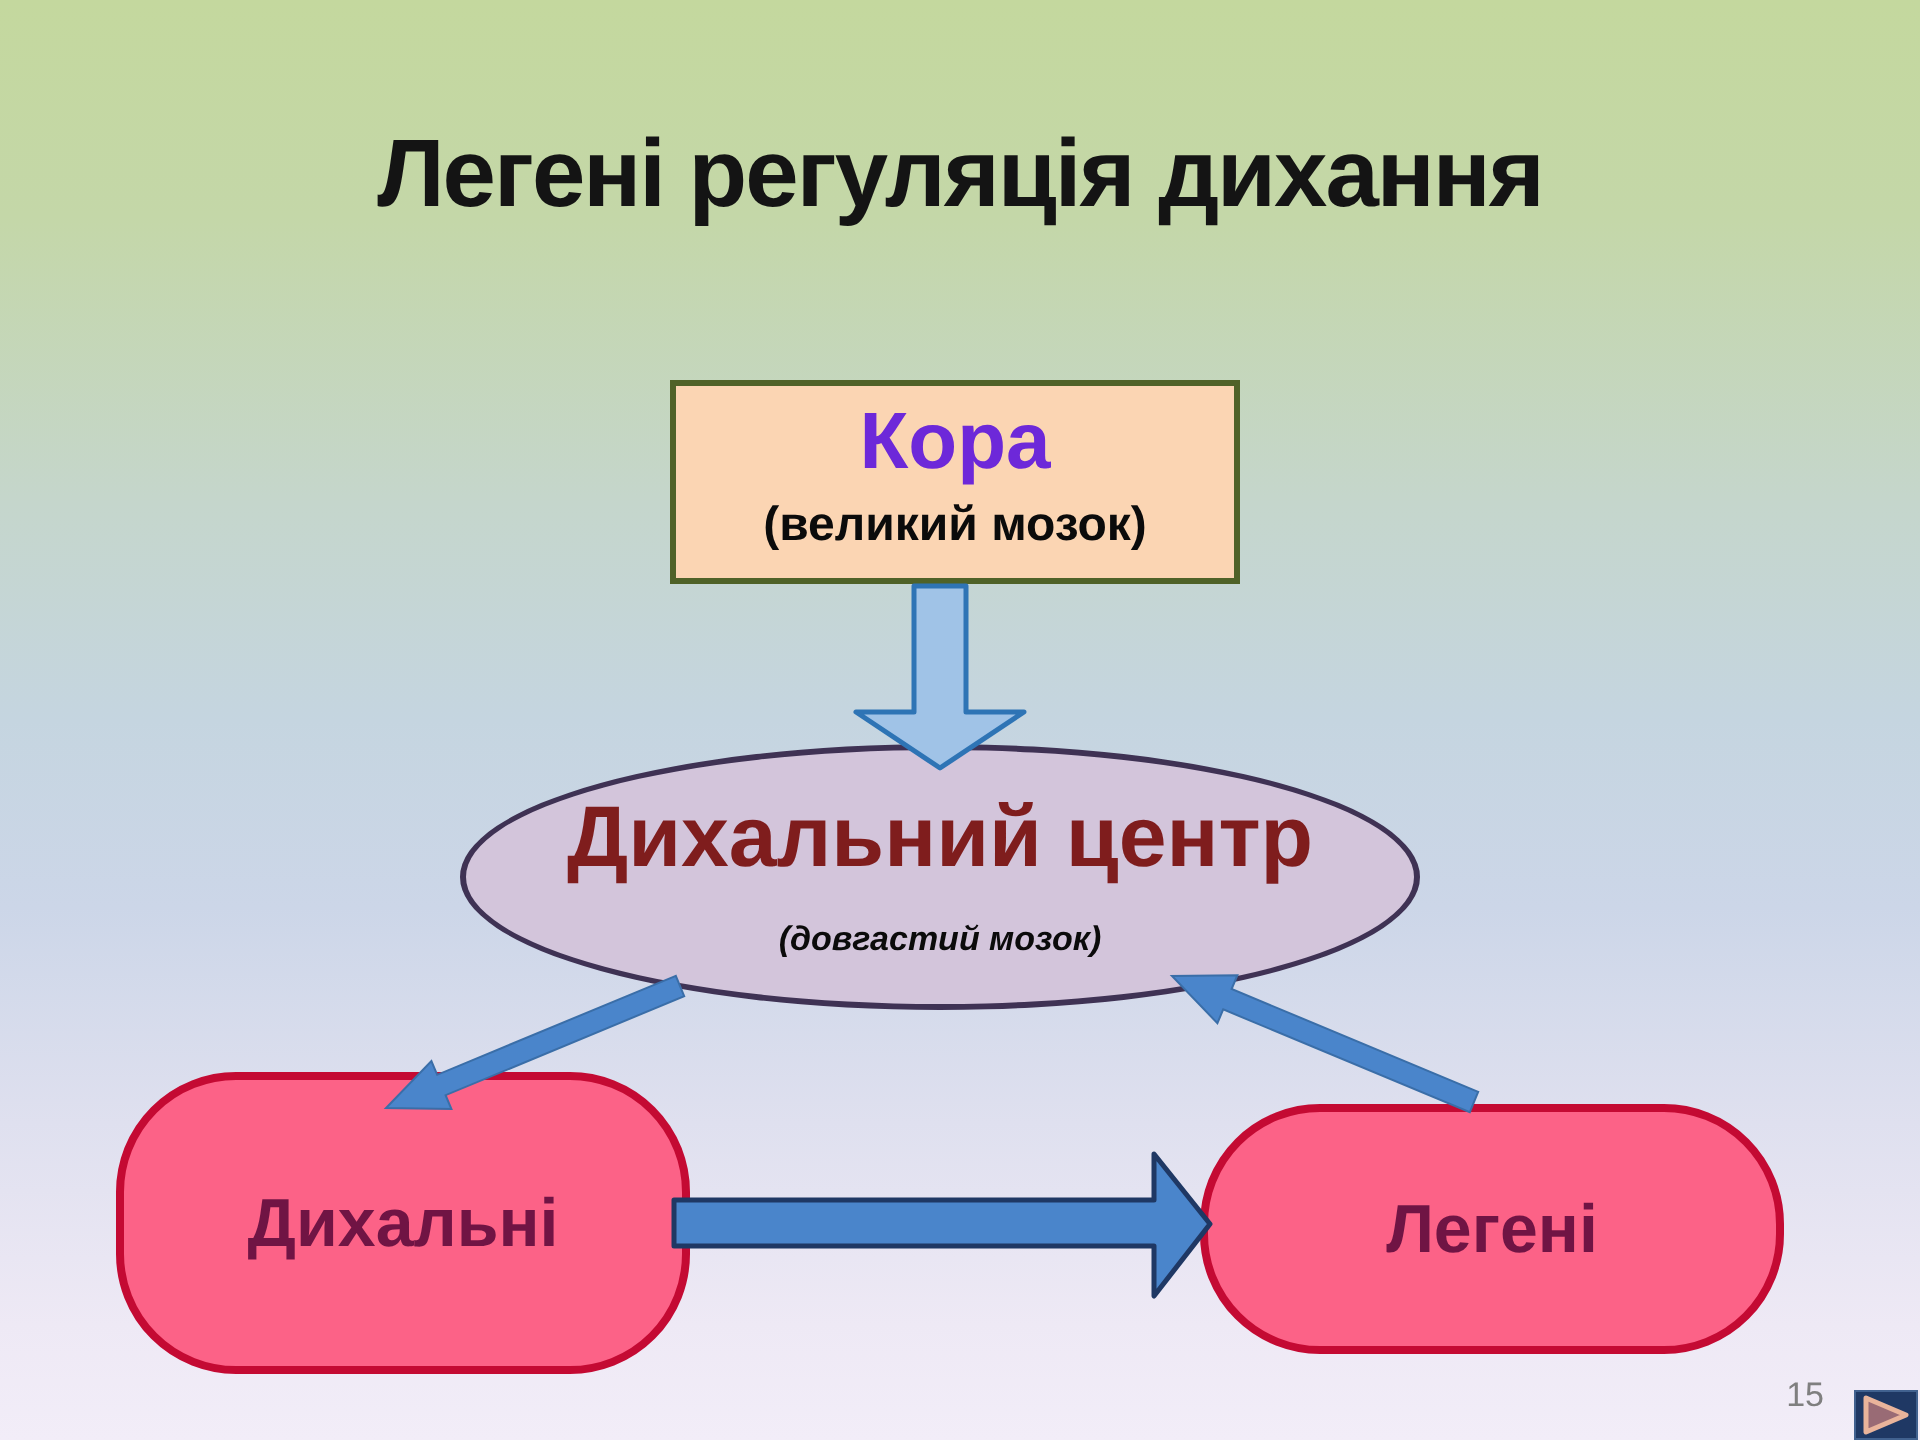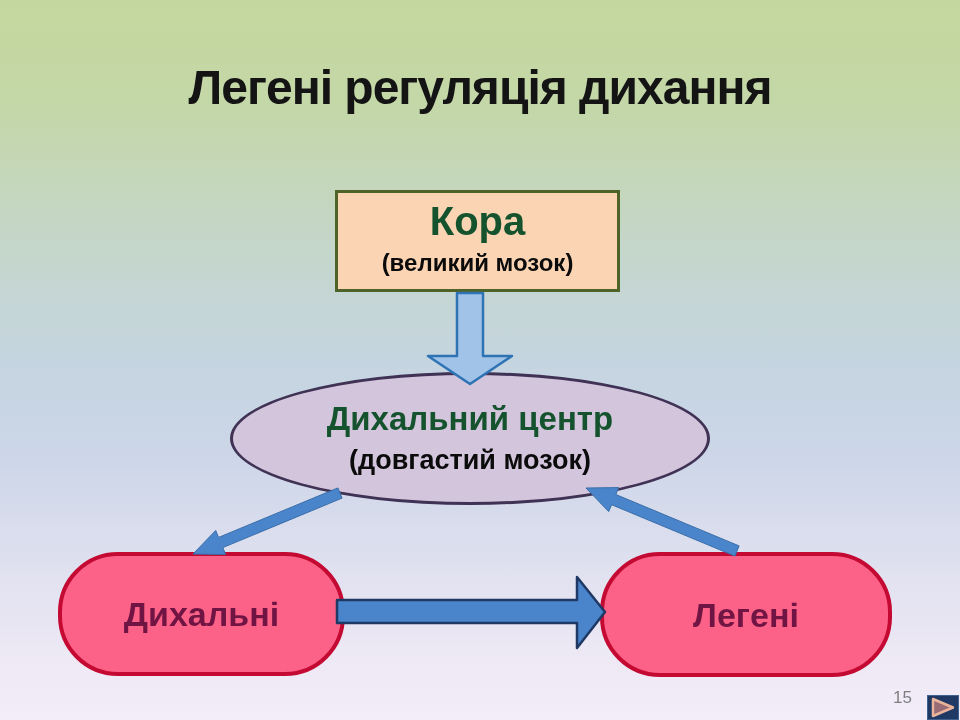"Кора" .cortex-title { color: #14532d -> #6d28d9 }
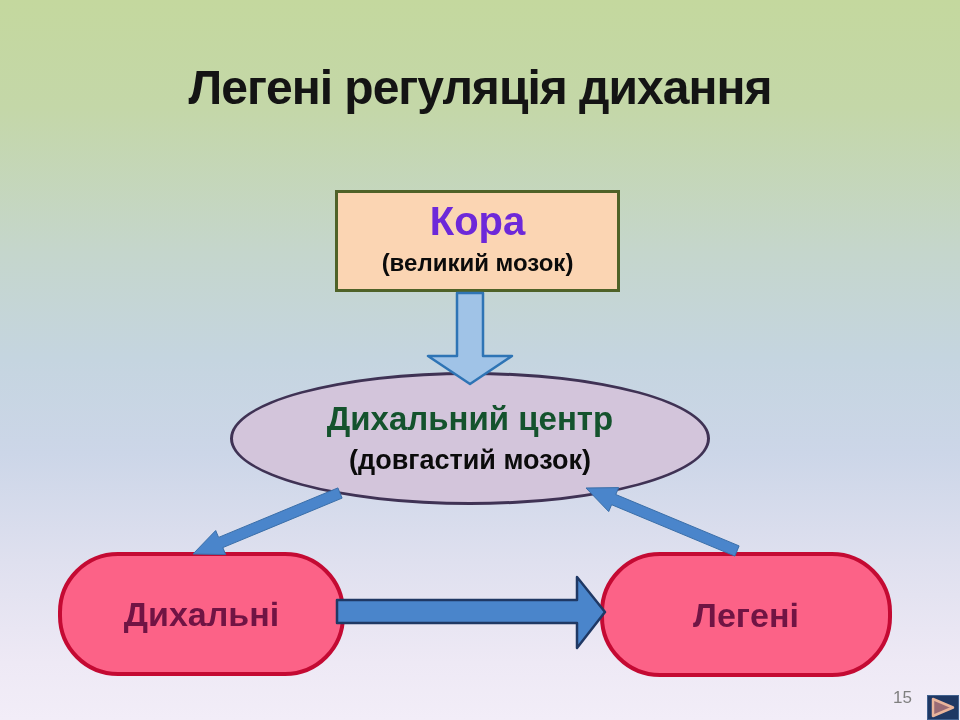"Дихальний центр" .center-title { color: #14532d -> #7f1d1d; font-size: 33px -> 43px }
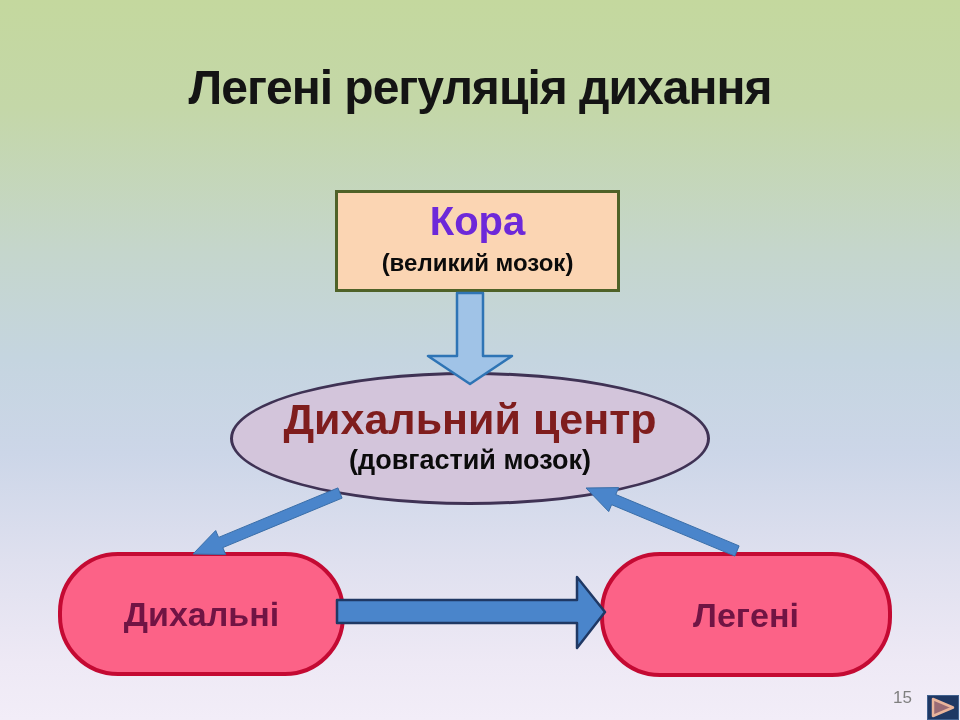"(довгастий мозок)" .center-sub { font-size: 27px -> 17px; font-style: none -> italic; margin-top: 6px -> 16px }
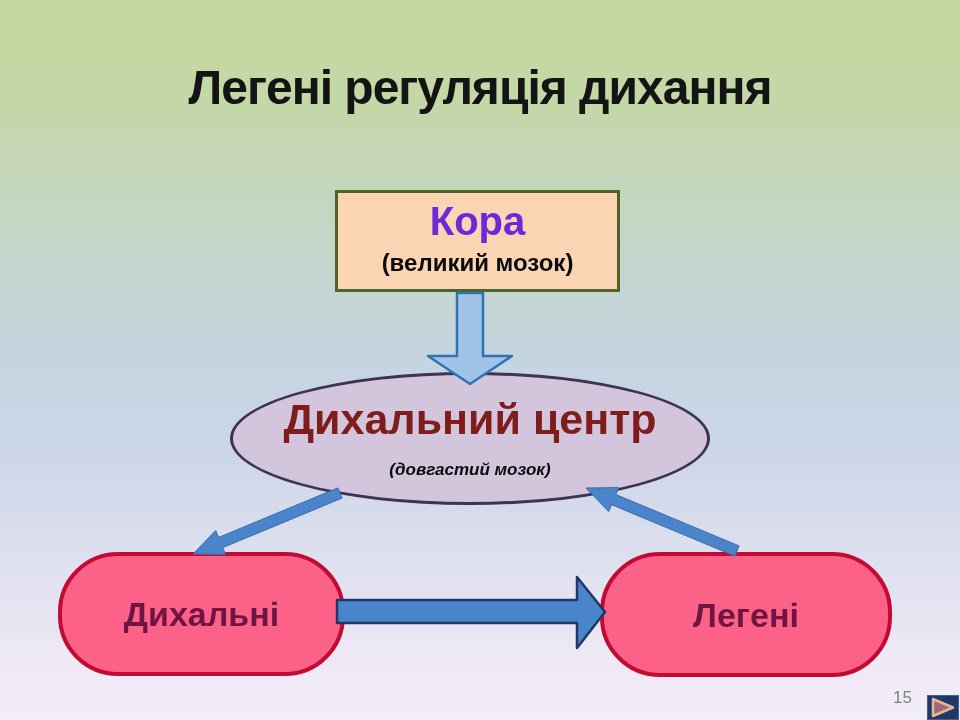"Дихальні" .muscles { height: 124px -> 151px; top: 552px -> 536px }
